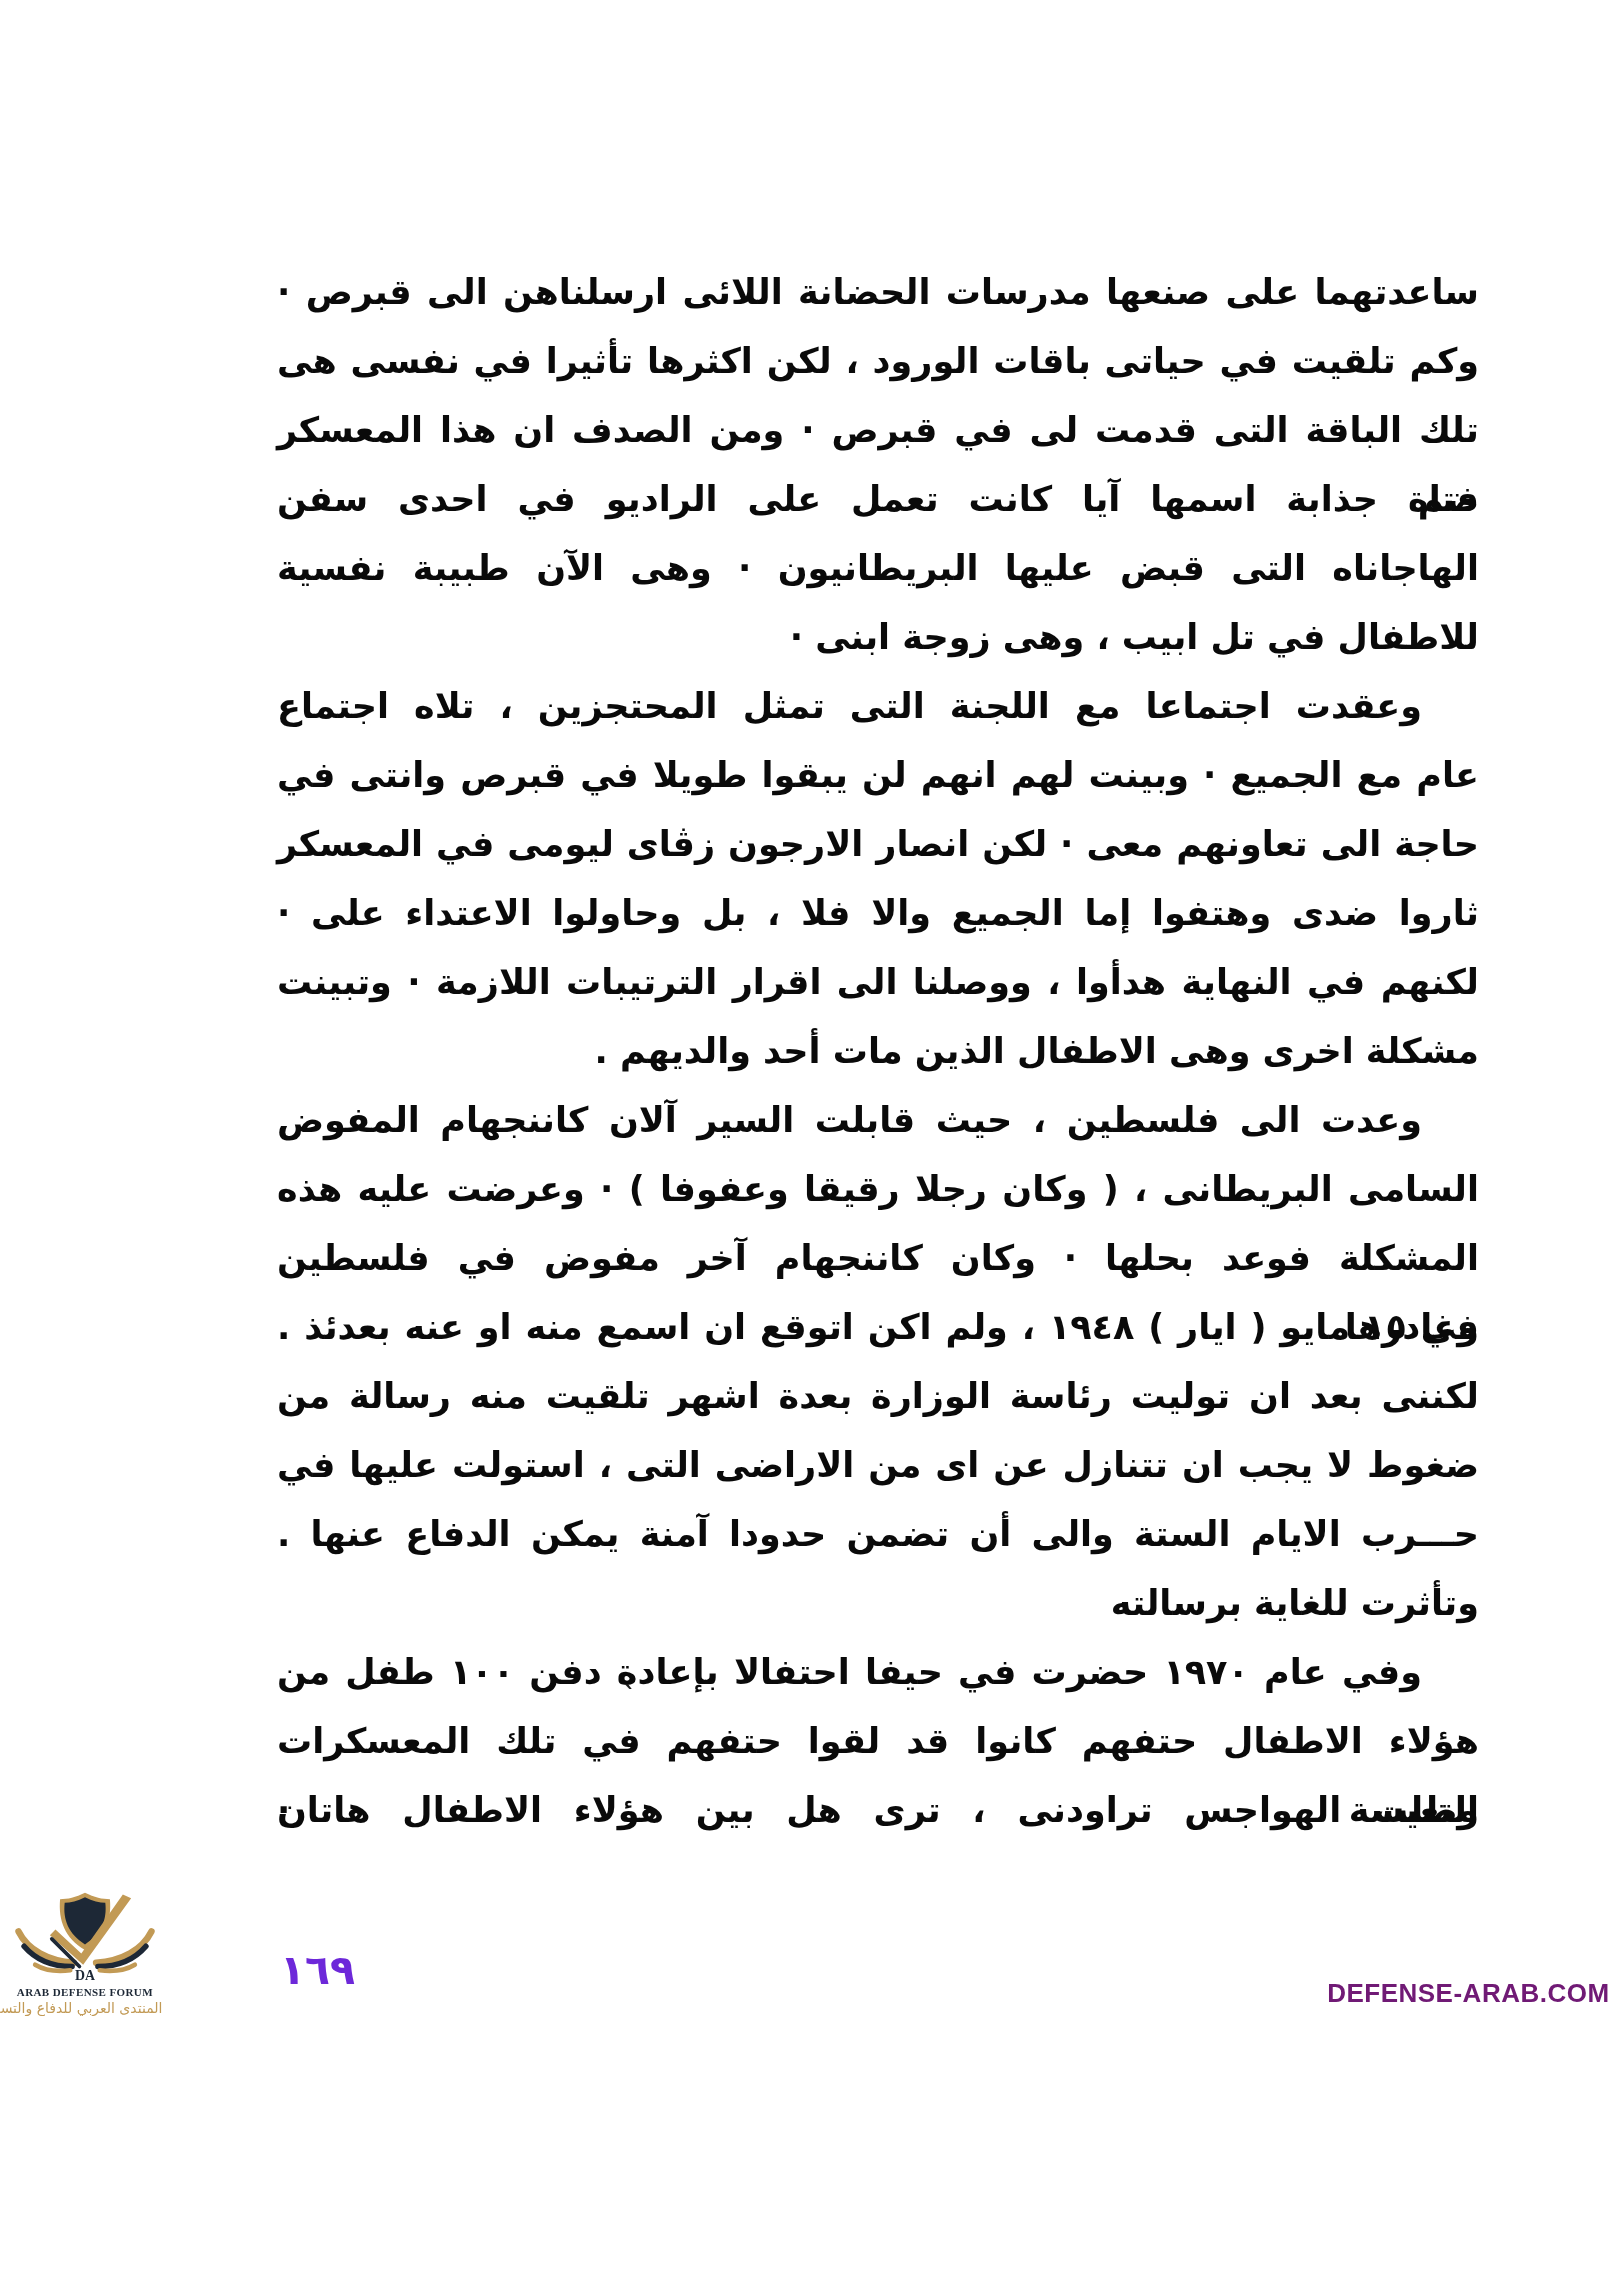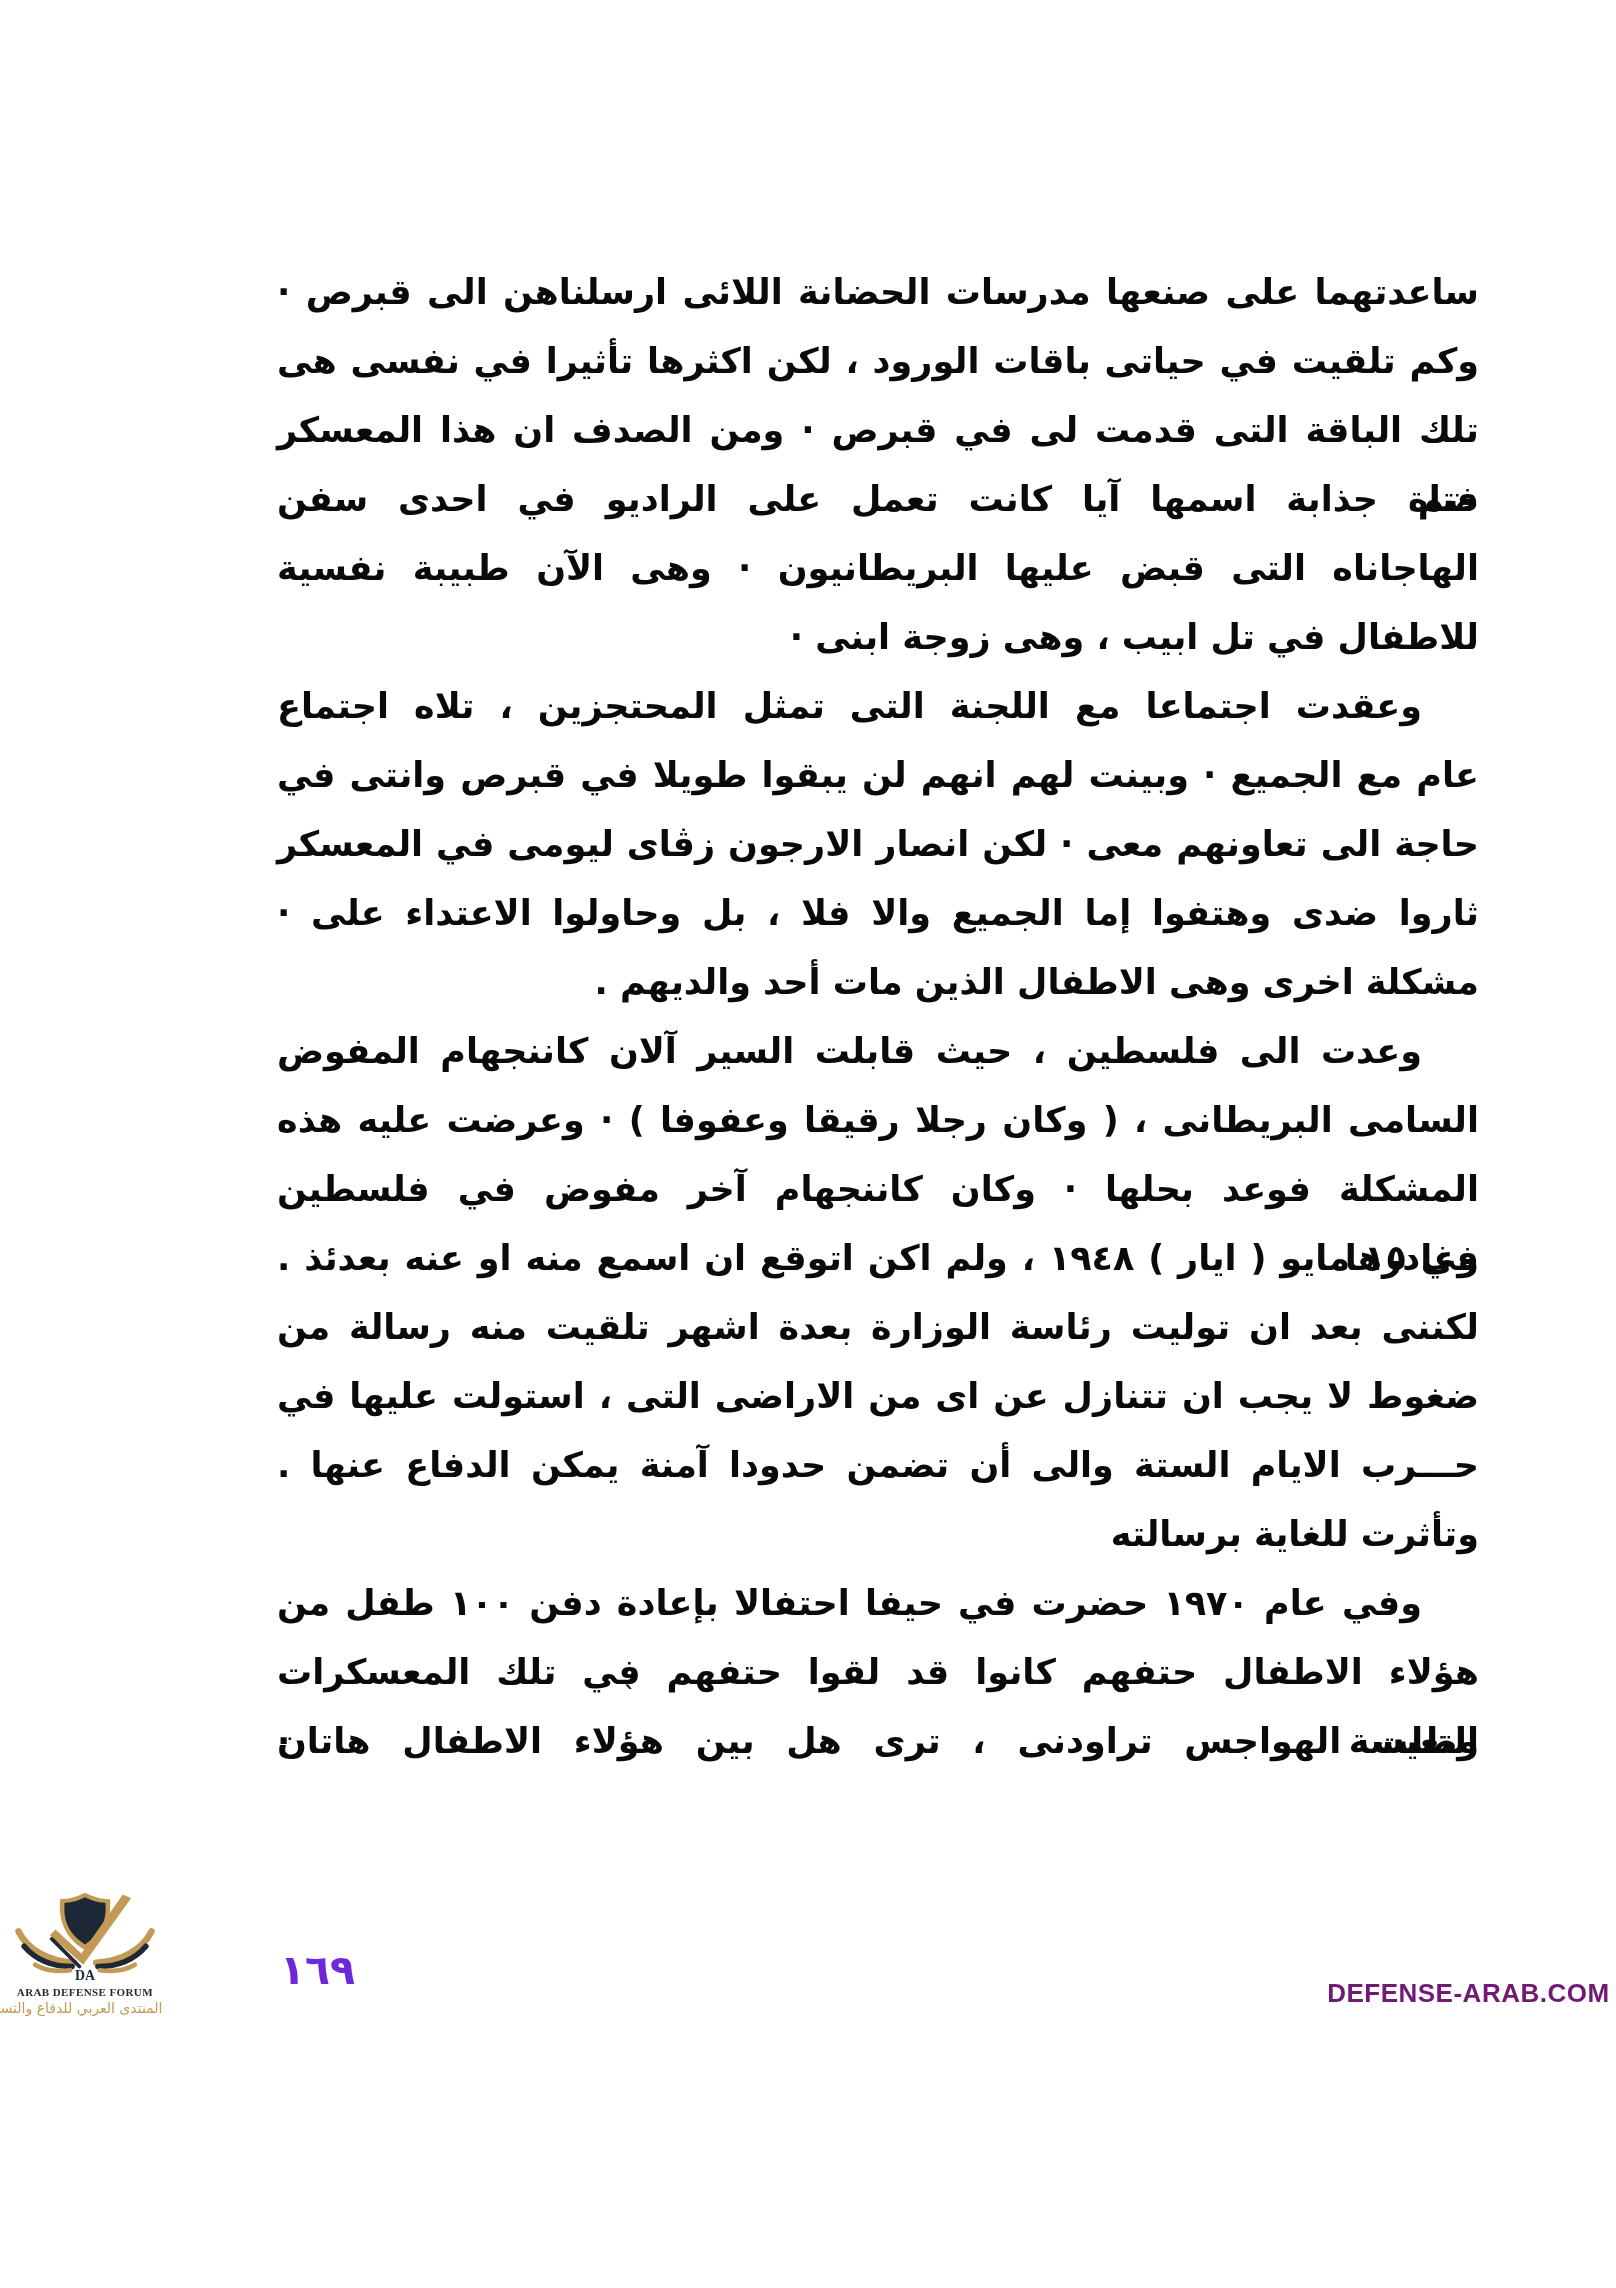"لكنهم في النهاية هدأوا ،" div.line { html: none -> <div>لكنهم في النهاية هدأوا ، ووصلنا الى اقرار الترتيبات اللازمة · وتبينت</div> }
